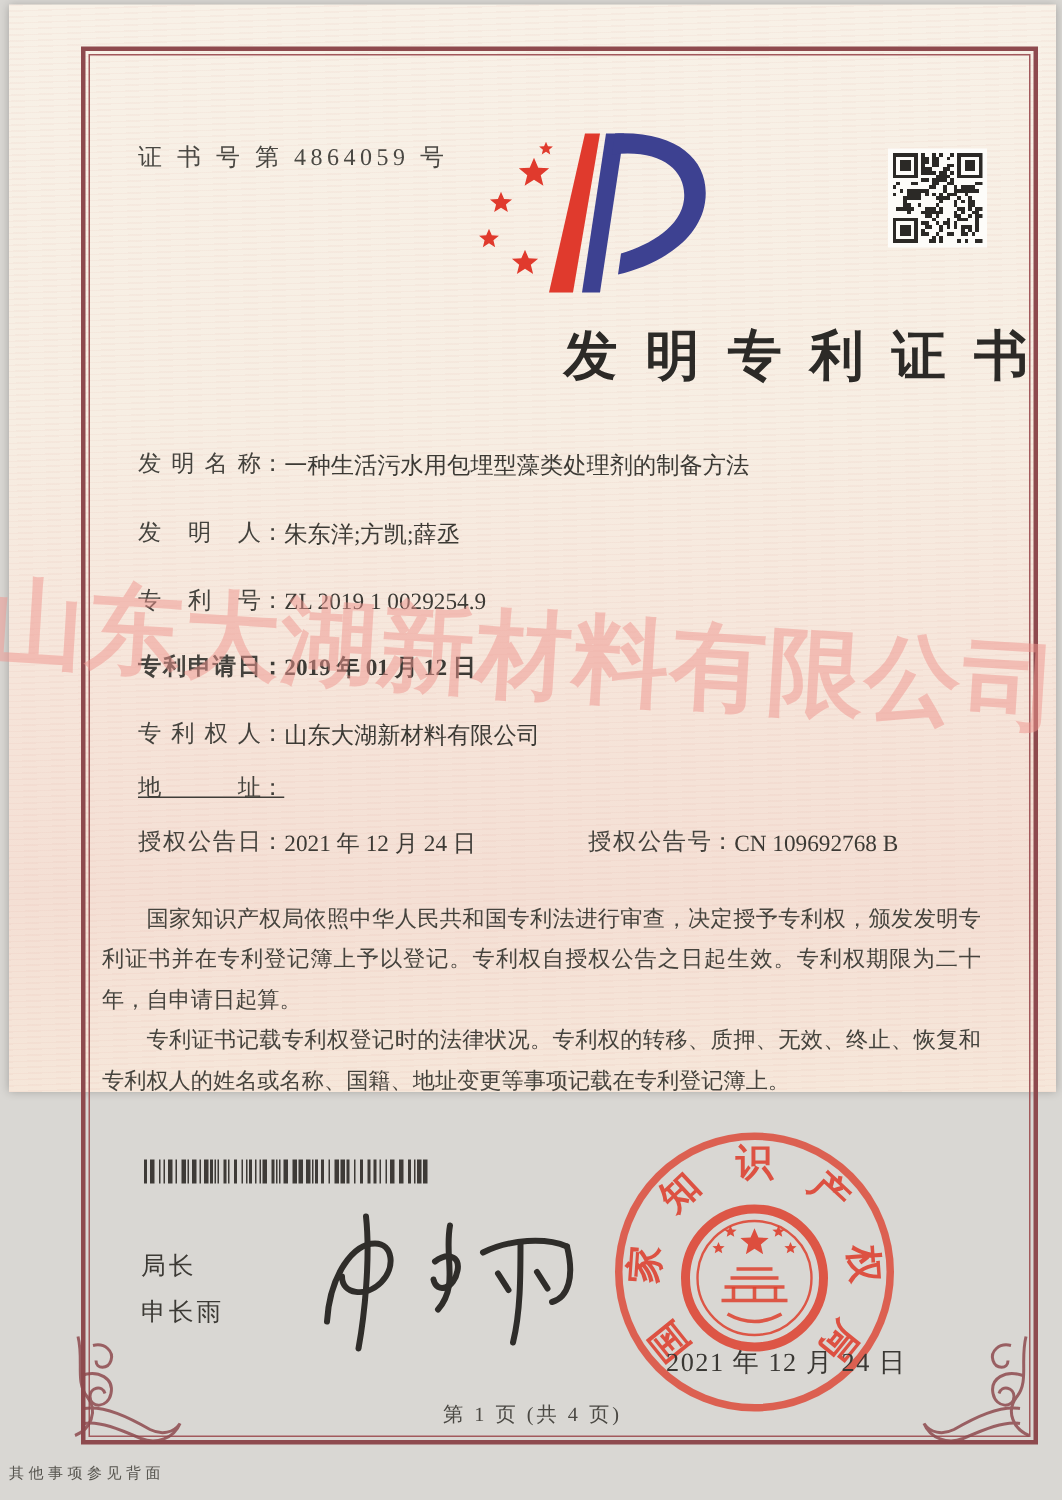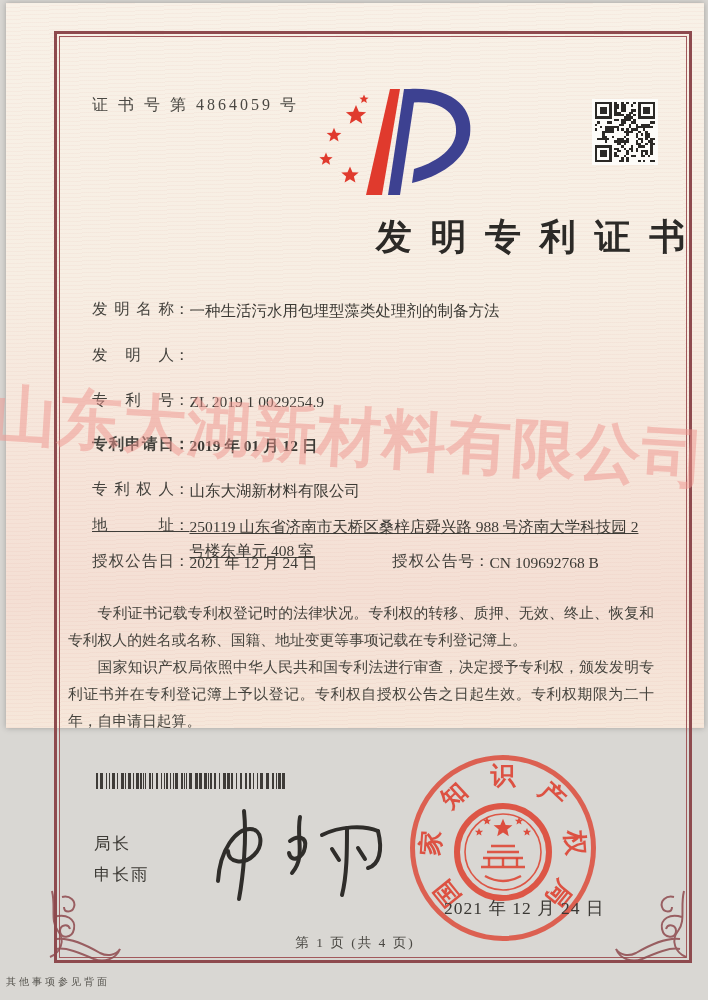"朱东洋;方凯;薛丞" span.field-value { html: none -> <span>朱东洋;方凯;薛丞</span> }
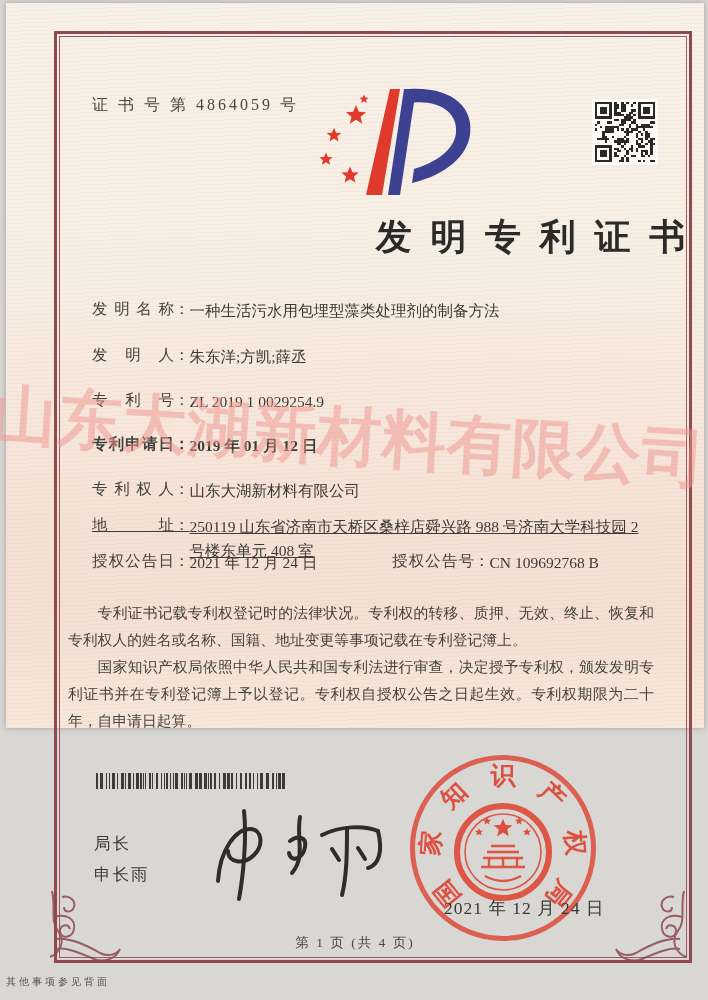"250119 山东省济南市天桥区桑梓店舜兴路 988 号济南大学科技园 2" span.field-value { html: <span>250119 山东省济南市天桥区桑梓店舜兴路 988 号济南大学科技园 2 号楼东单元 408 室</span> -> none }
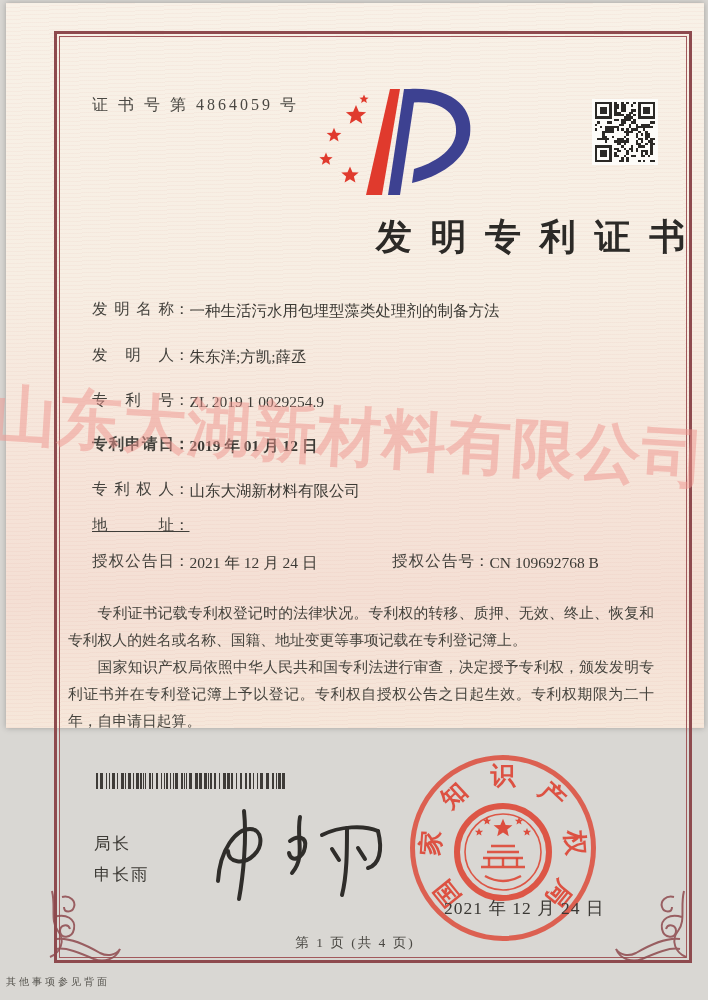"专利证书记载专利权登记时的法律状况。专利权的转移、质押、无效、终止、恢复和专利权" p { order: before "国家知识产权局依照中华人民共和国专利法进行审查，决定授予专利权，颁发发明专利证书" -> after "国家知识产权局依照中华人民共和国专利法进行审查，决定授予专利权，颁发发明专利证书" }
